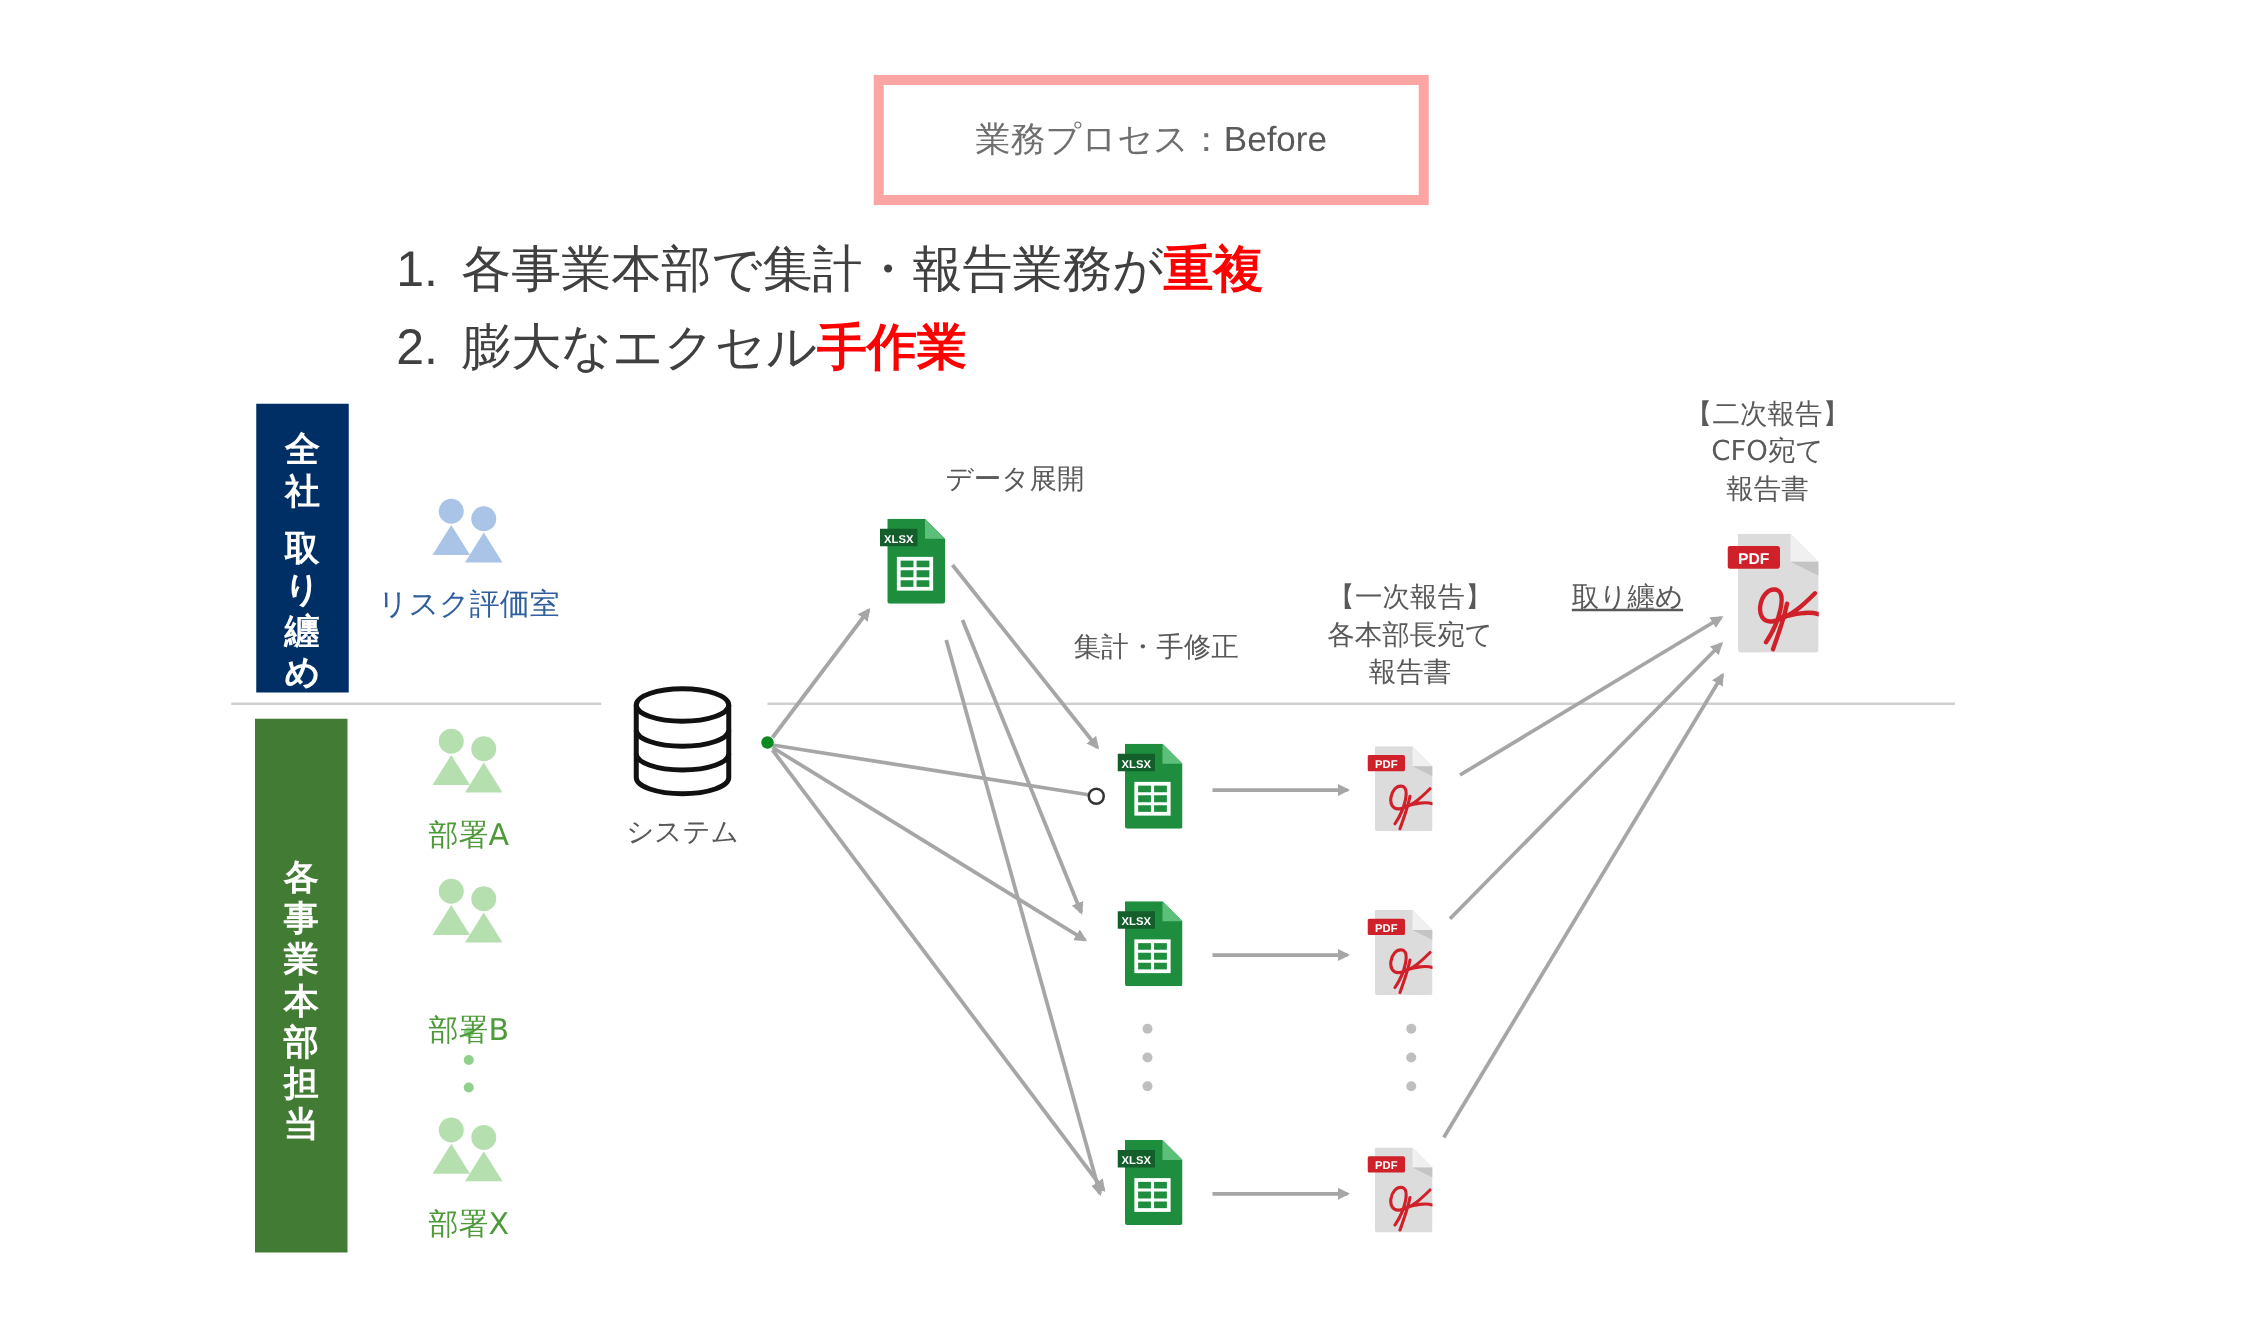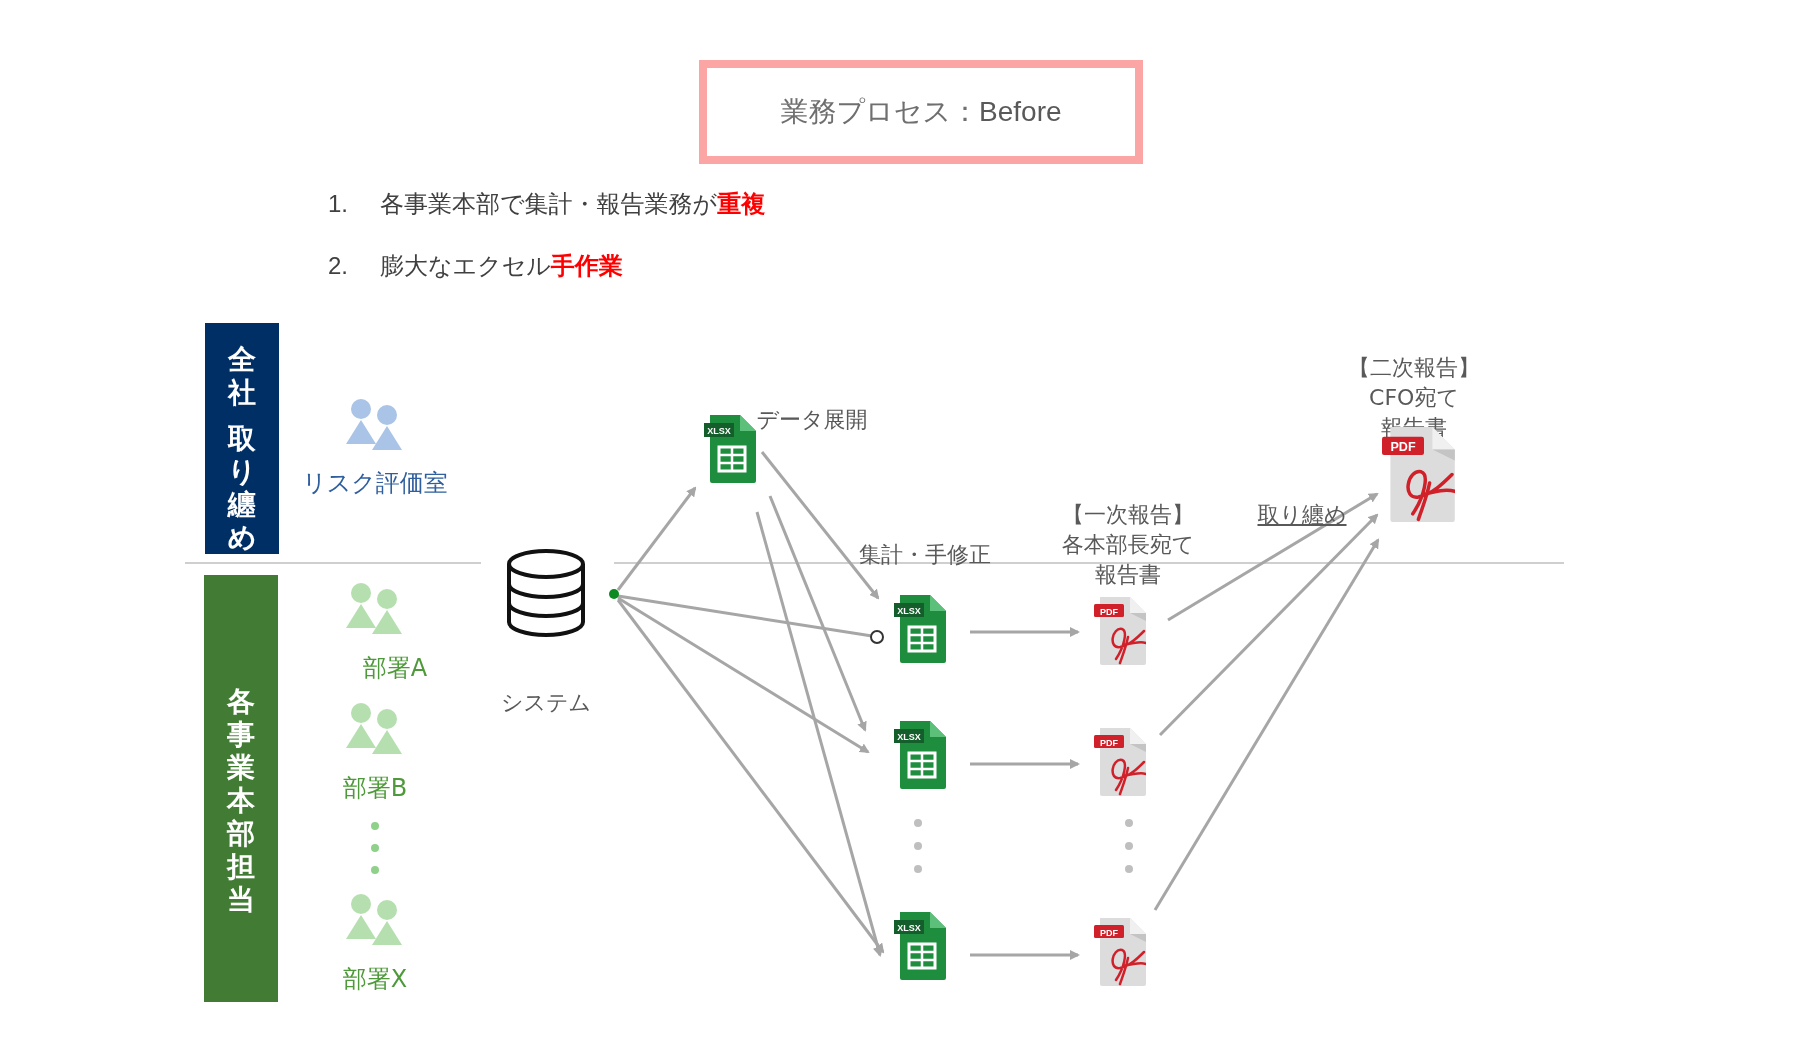"1. 各事業本部で集計・報告業務が重複" .list-line { font-size: 24px -> 40px; left: 328px -> 317px }
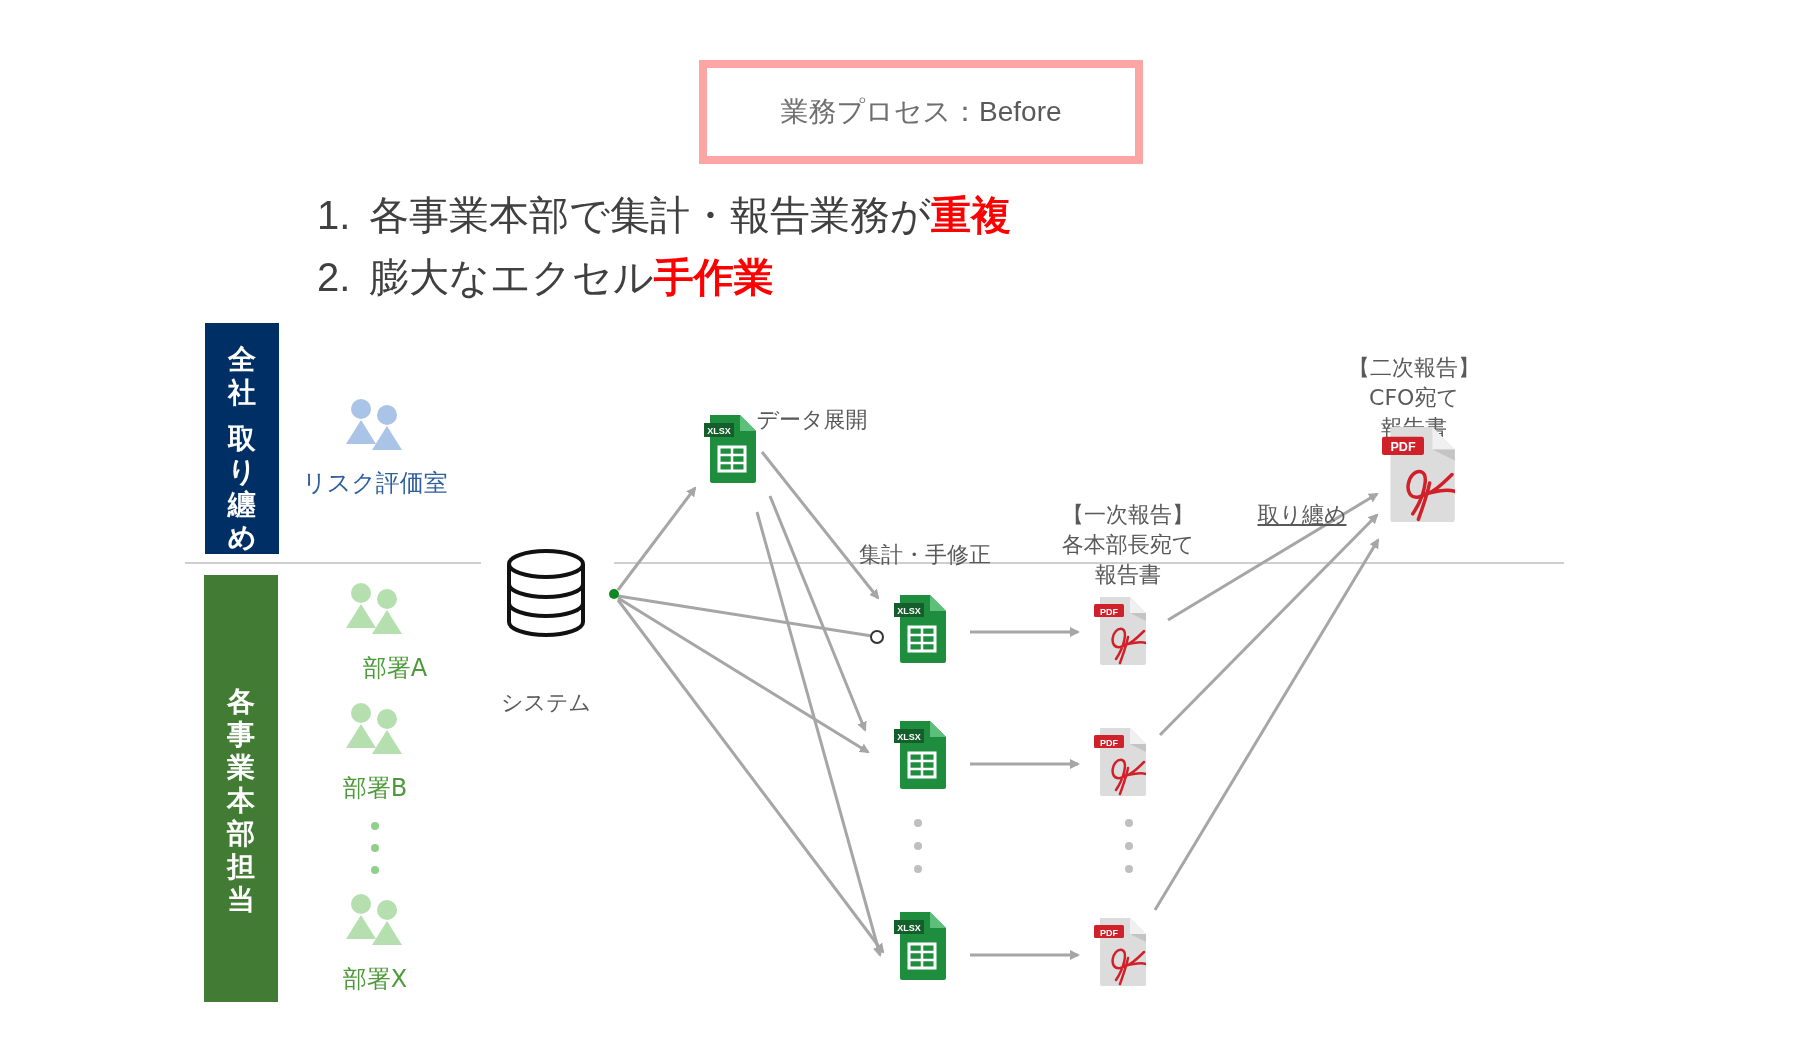"【二次報告】" .label { margin-top: 36px -> none }
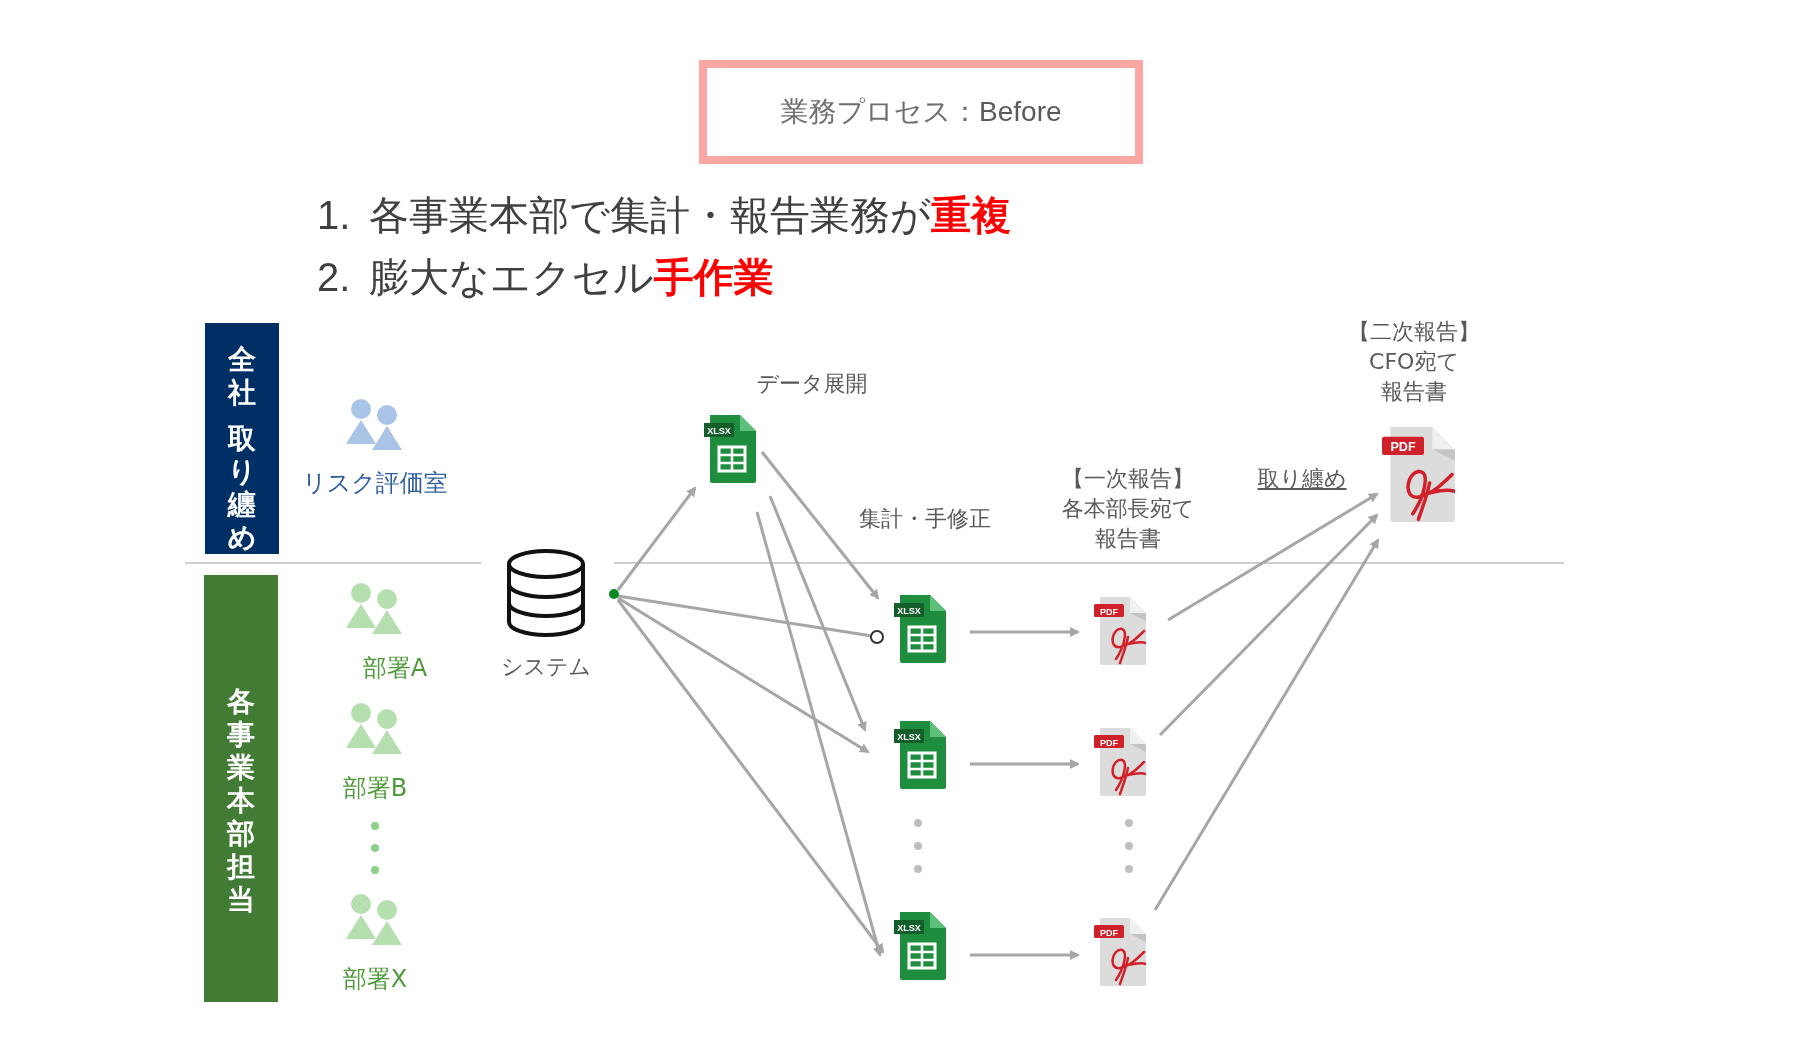"部署A" div.abs { margin-left: 20px -> none }
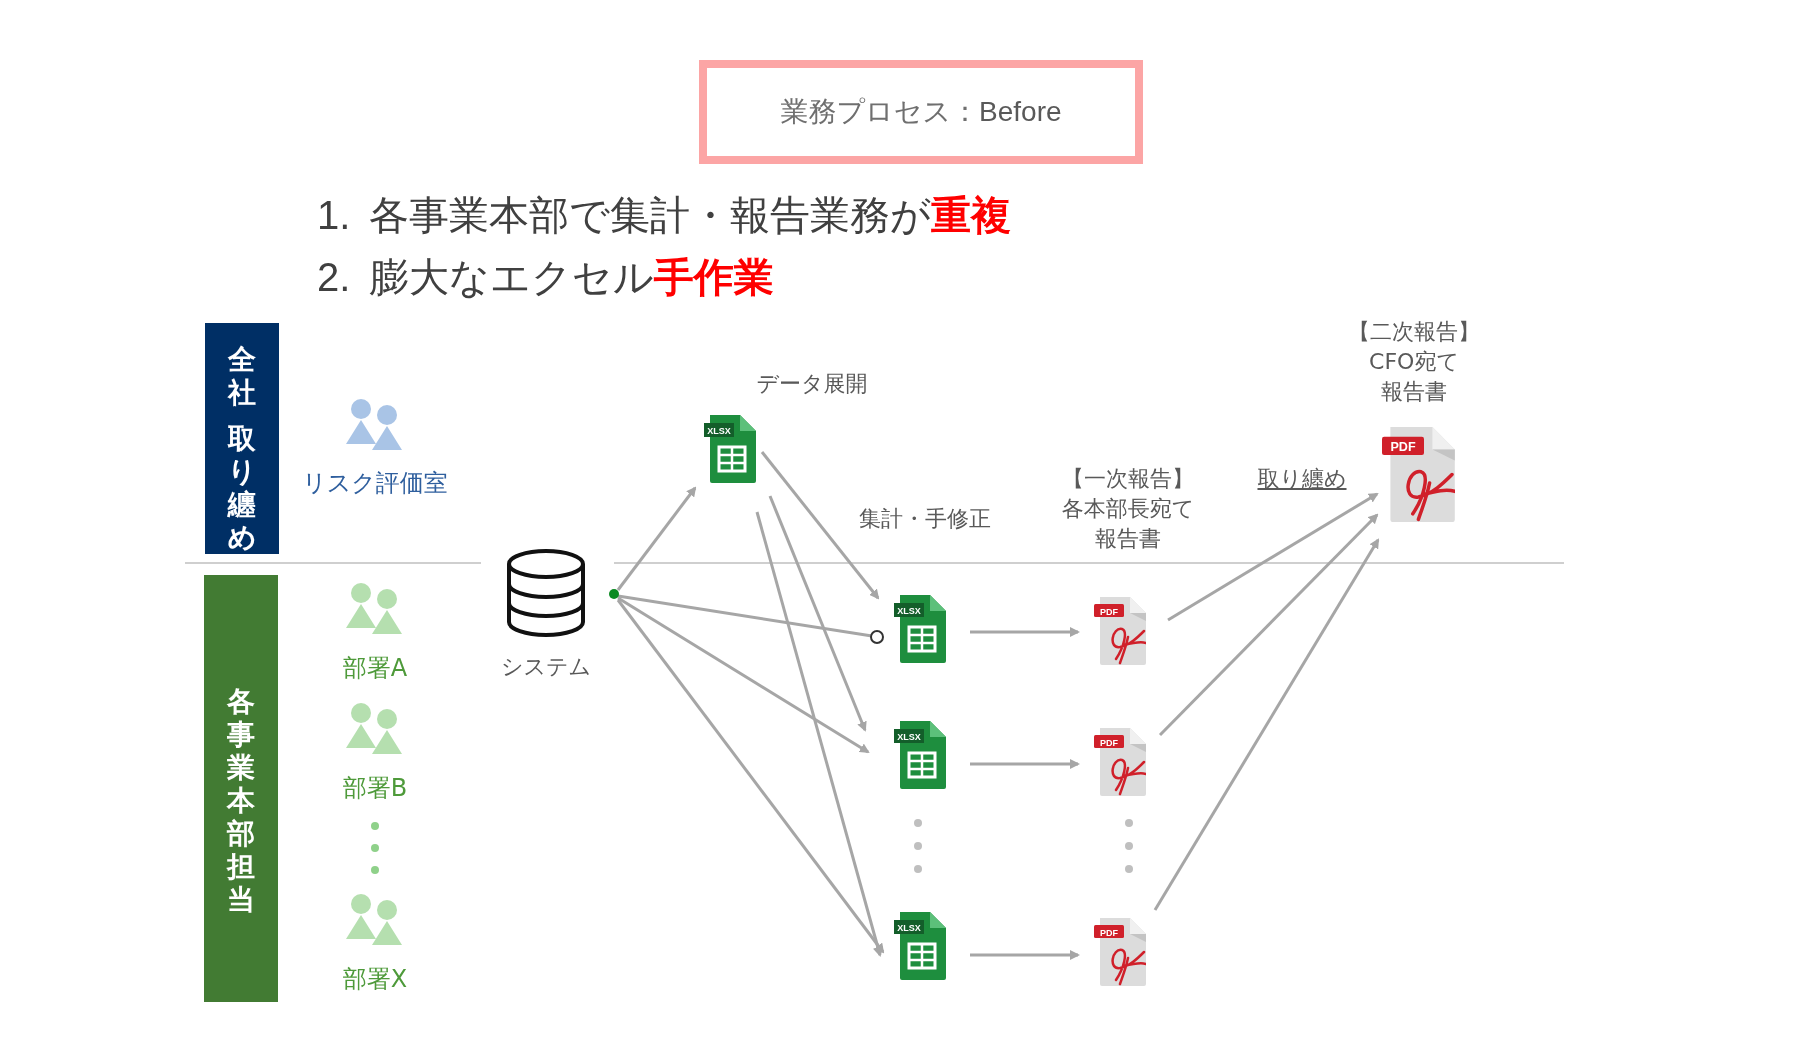"部署B" div.abs { top: 772px -> 808px }
